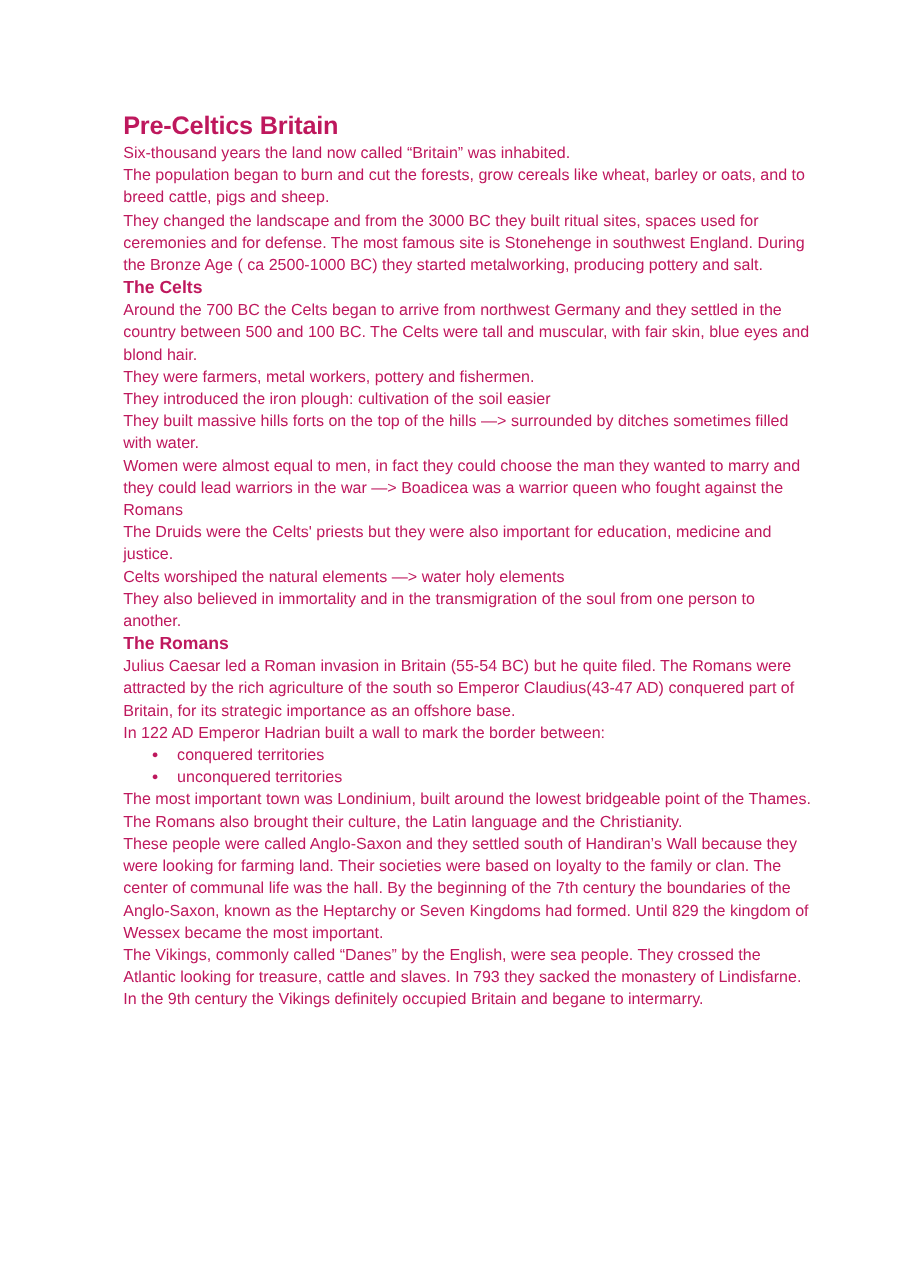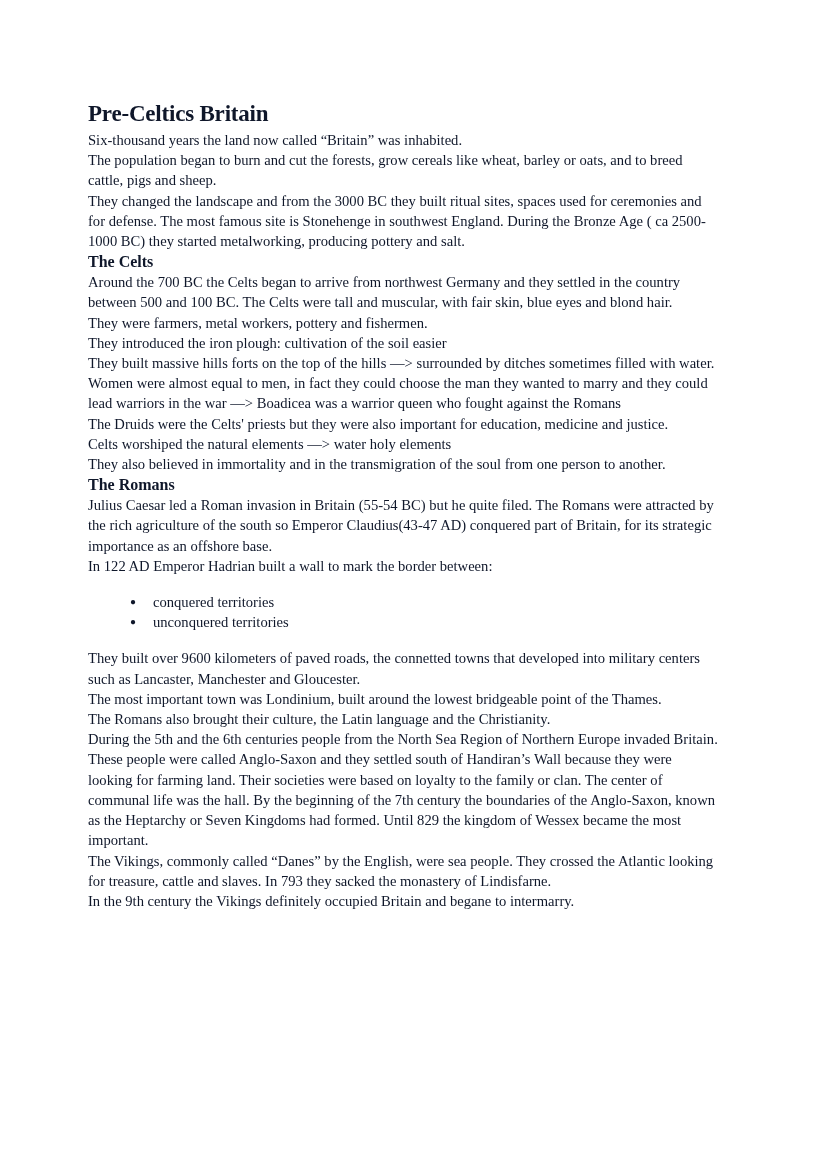"Pre-Celtics Britain" .page { color: #0f172a -> #be185d; font-family: Liberation Serif, serif -> Liberation Sans, sans-serif; left: 88px -> 112px }
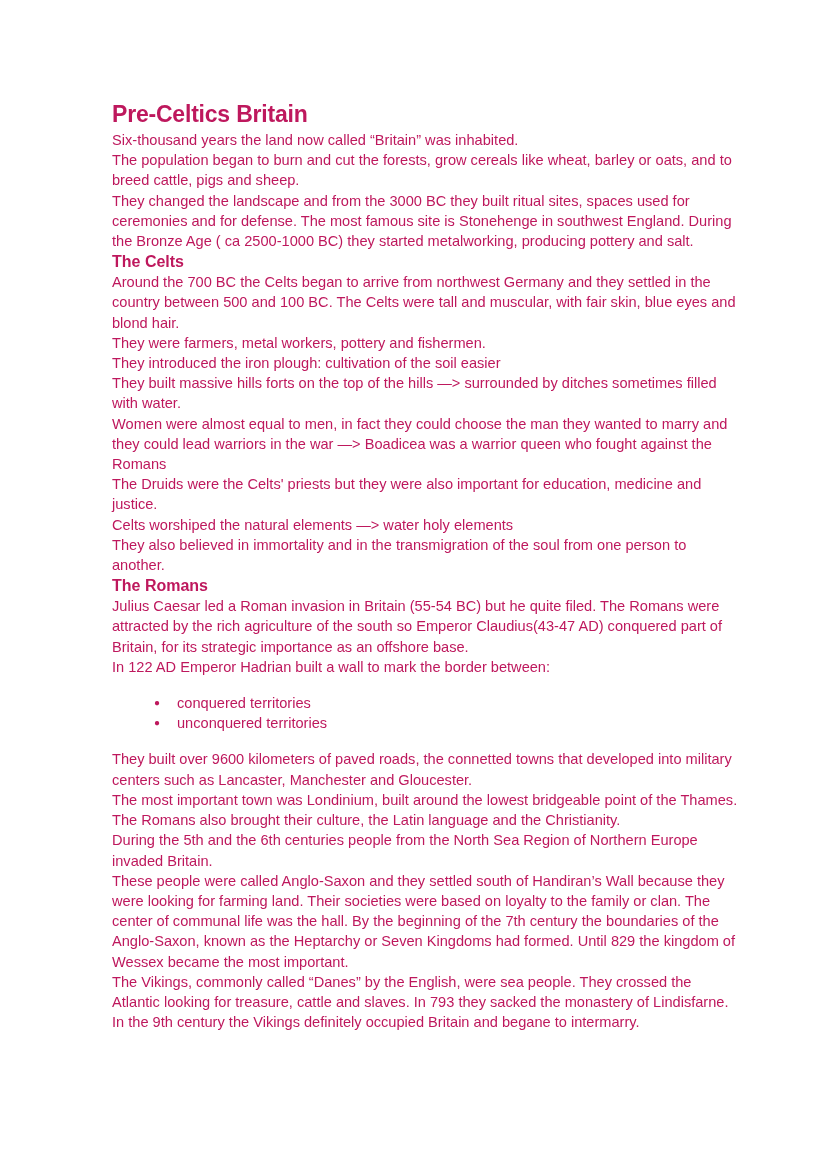"conquered territories" ul { margin: 16px -> 0 }
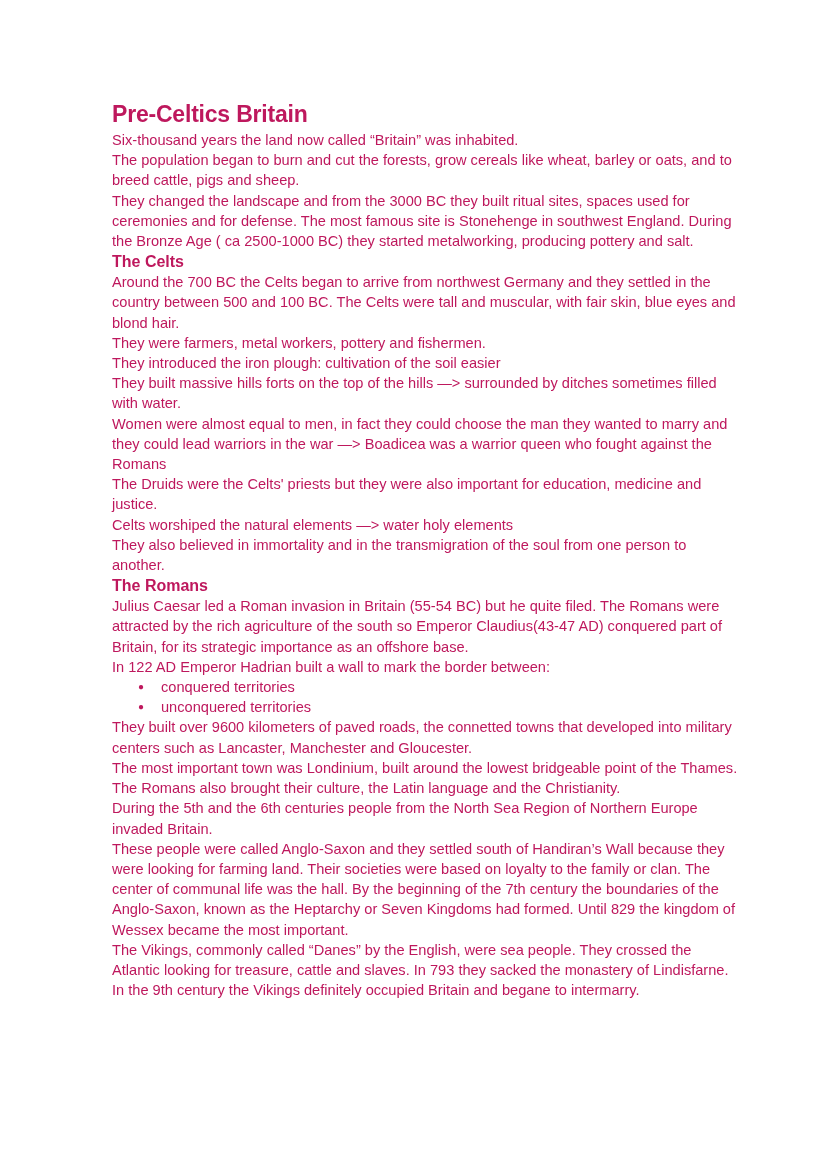"They built over 9600 kilometers" p { html: <p>They built over 9600 kilometers of paved roads, the connetted towns that developed into military centers such as Lancaster, Manchester and Gloucester.</p> -> none }
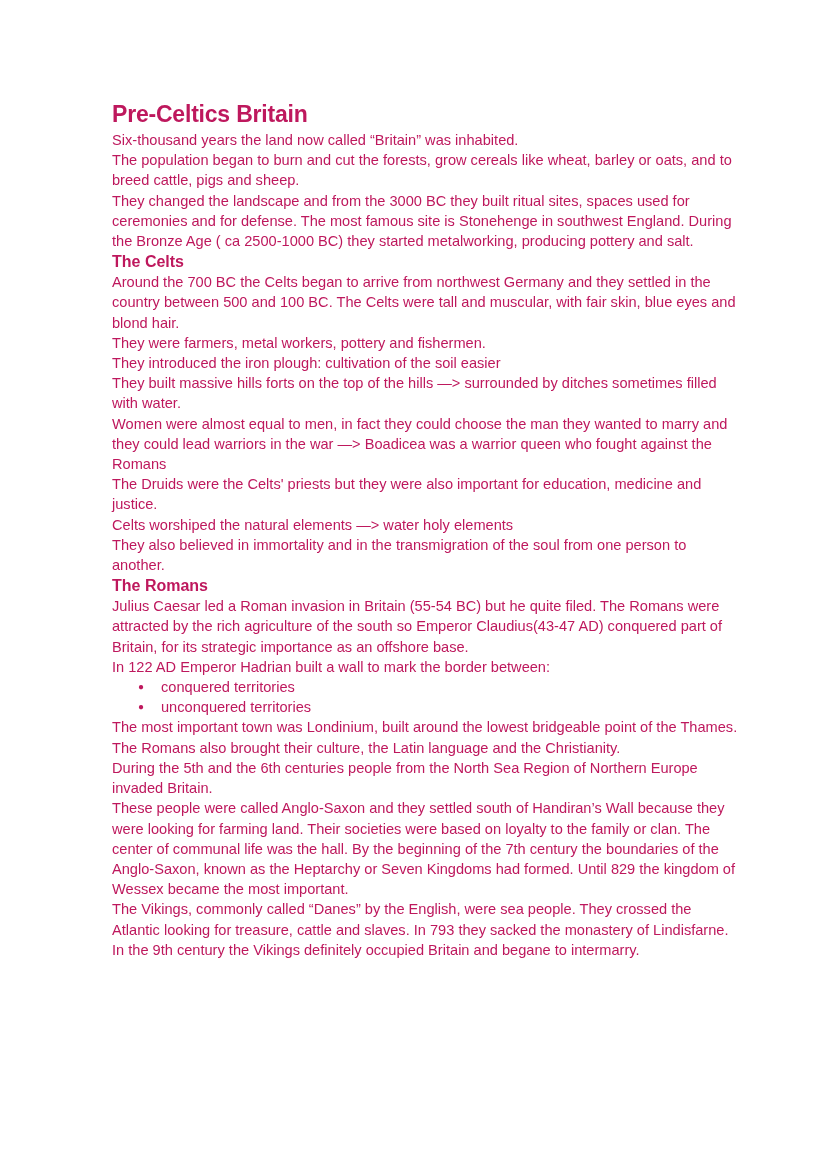"During the 5th and the" p { html: <p>During the 5th and the 6th centuries people from the North Sea Region of Northern Europe invaded Britain.</p> -> none }
